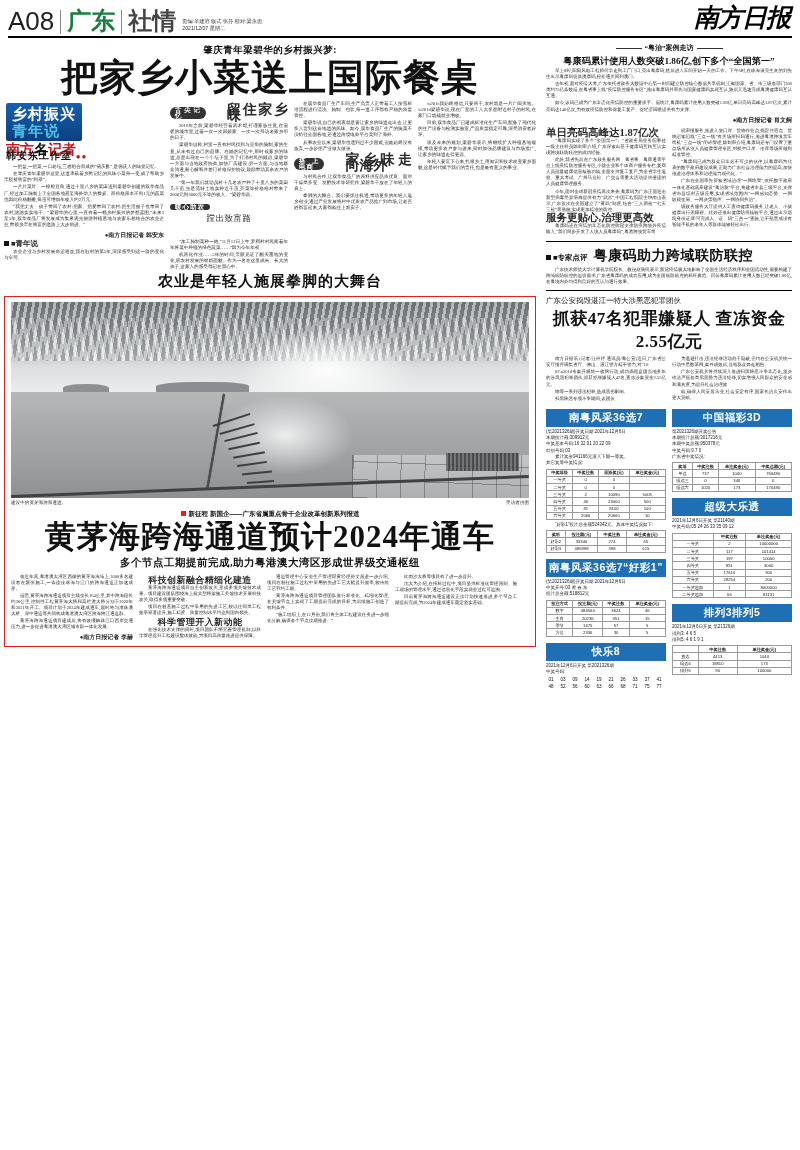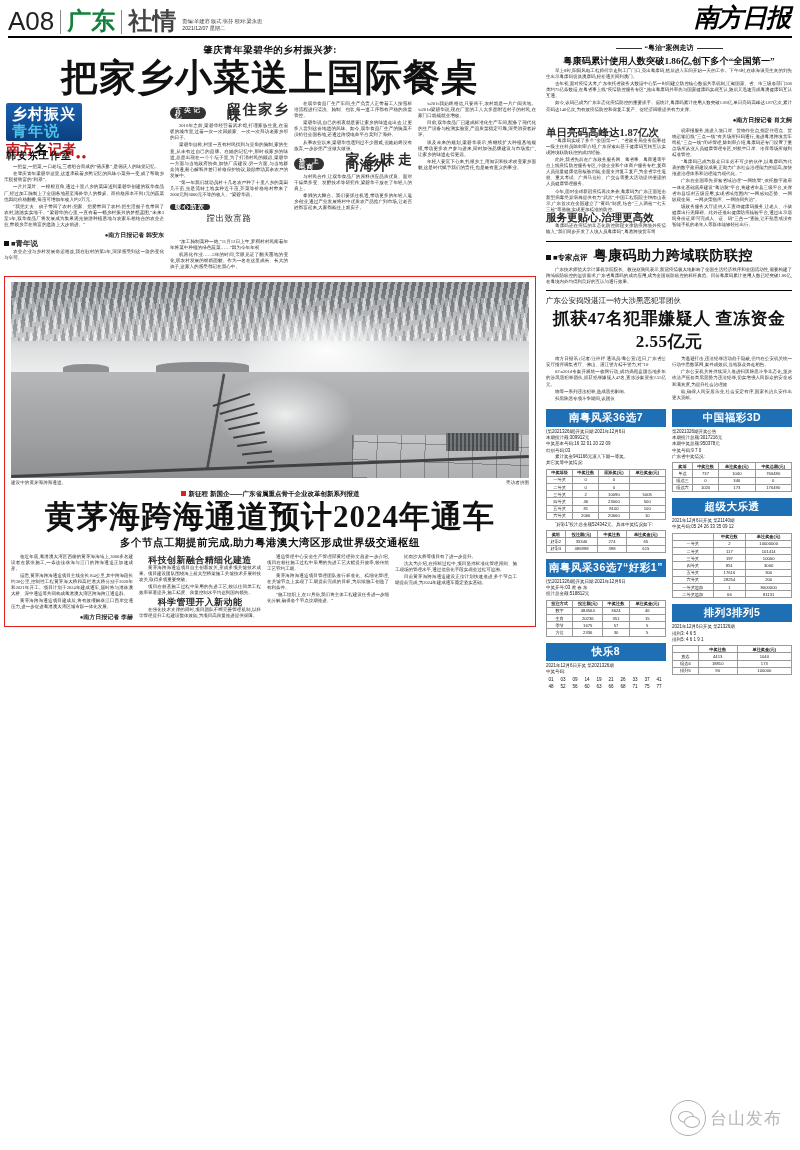"农业是年轻人施展拳脚的大舞台" div.youth-head { html: none -> <div>农业是年轻人施展拳脚的大舞台</div> }
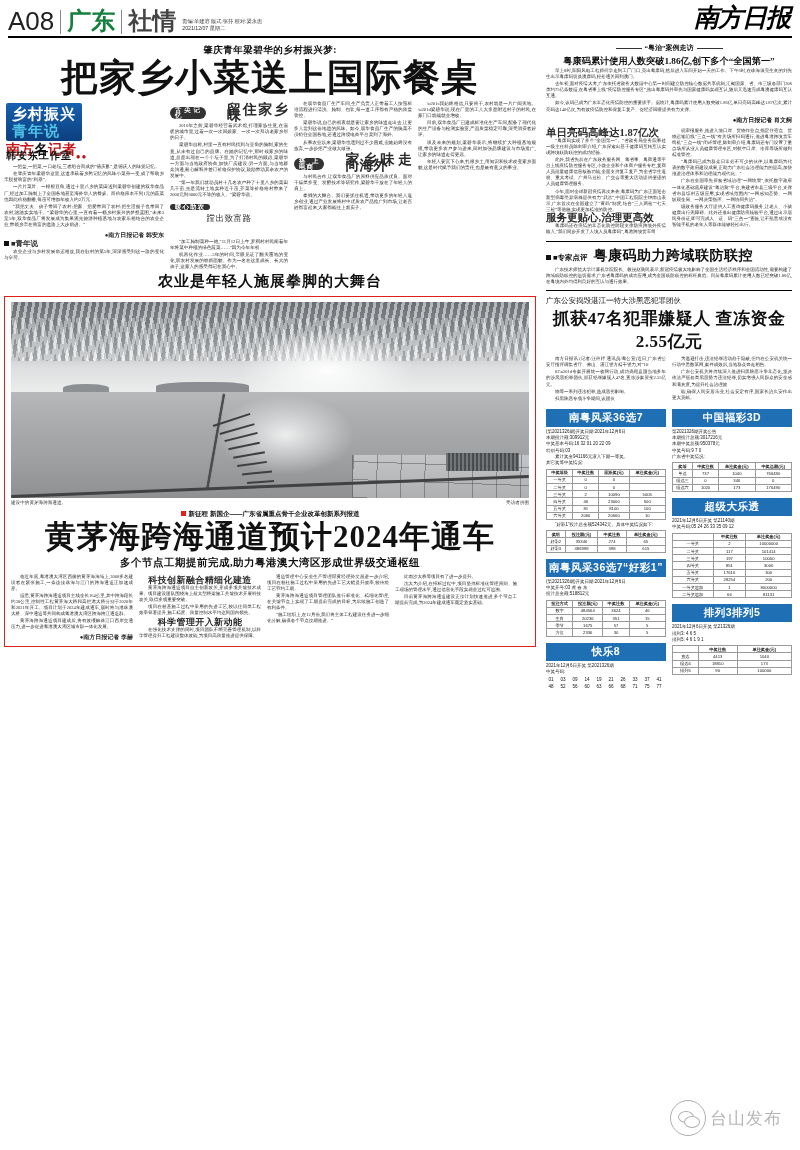"台山发布" div.watermark { html: <div> <div></div> <div>台山发布</div> </div> -> none }
